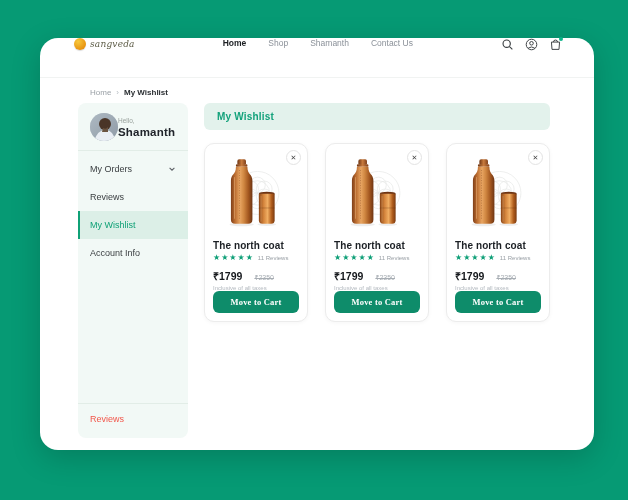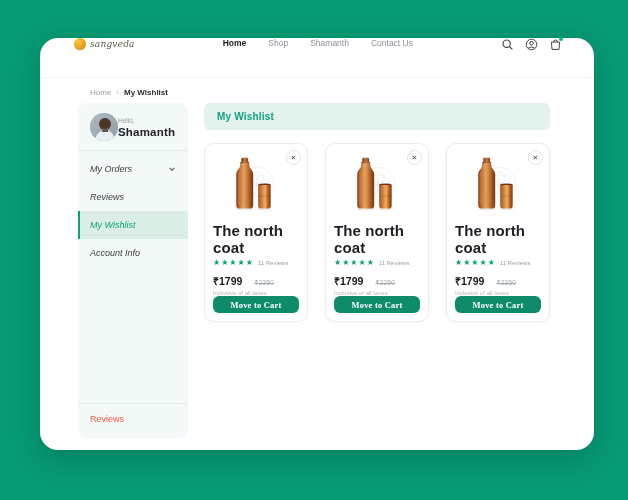"My Orders" .sb-item { font-style: italic -> none }
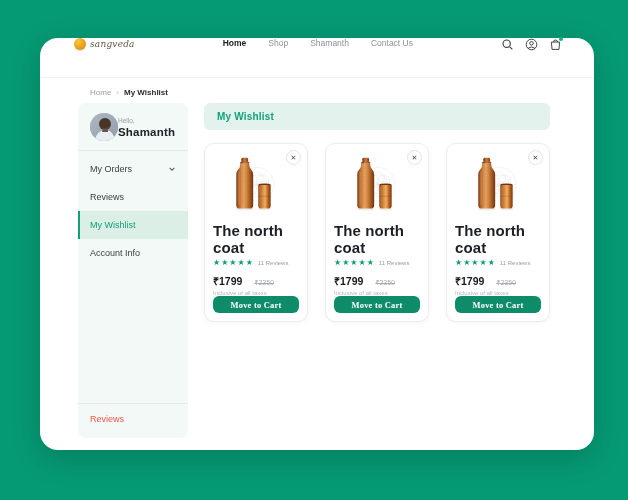"The north coat" .prod-name { font-size: 15px -> 10px }
